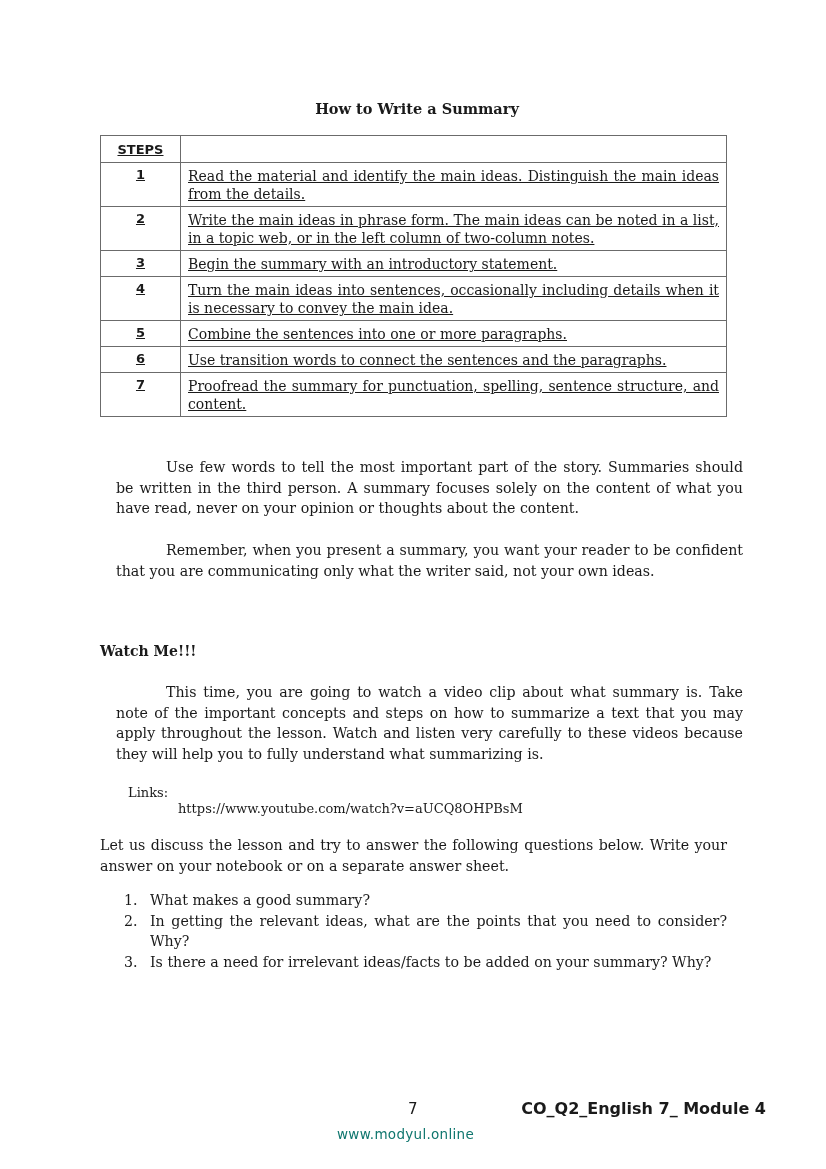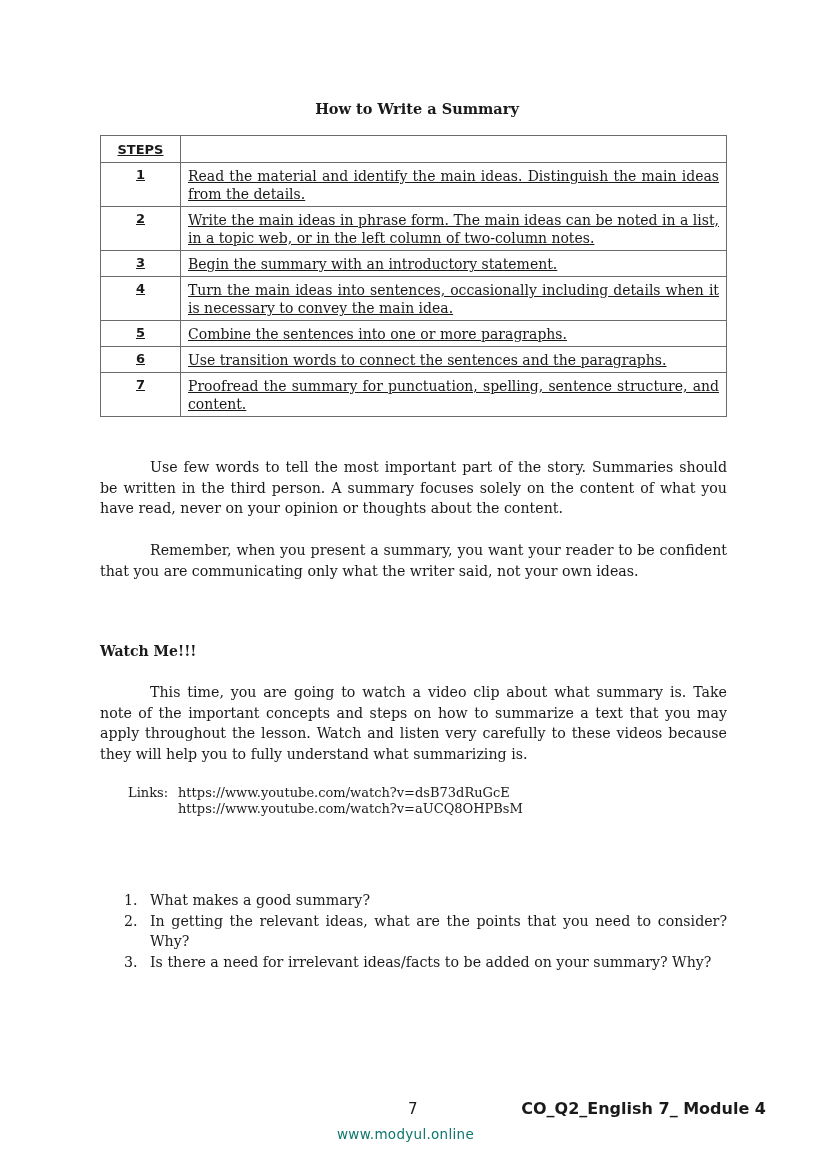"Use few words to tell" .indent { margin-left: none -> 16px }
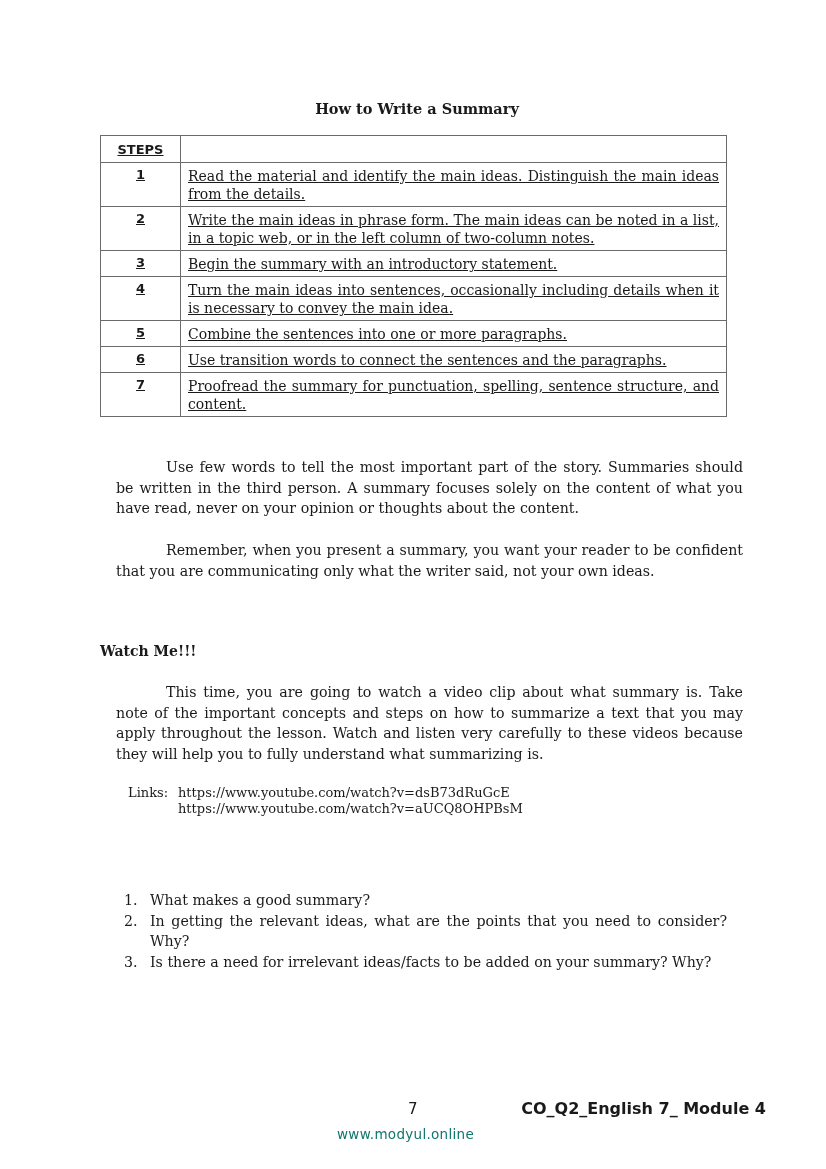"https://www.youtube.com/watch?v=dsB73dRu" span { html: <span>https://www.youtube.com/watch?v=dsB73dRuGcE</span> -> none }
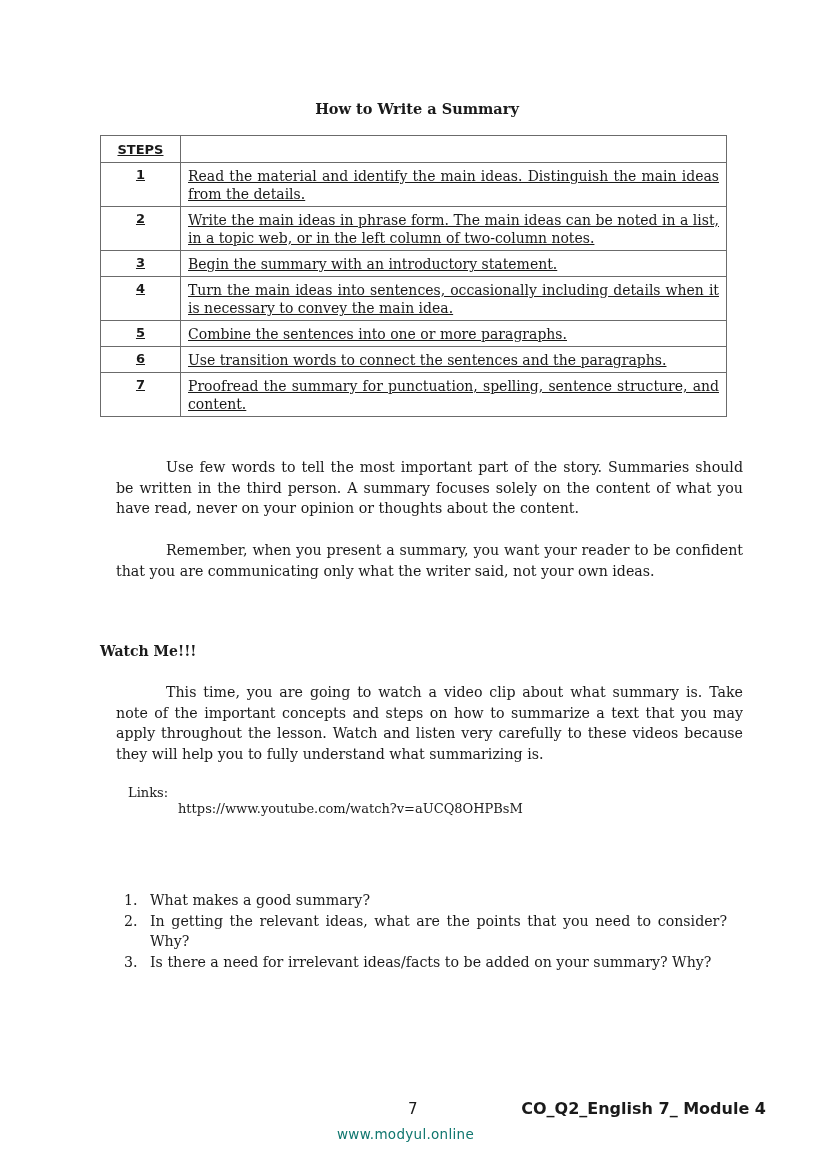"Let us discuss the lesson" p.para { html: none -> <p> Let us discuss the lesson and try to answer the following questions below. Write your answer on your notebook or on a separate answer sheet.</p> }
